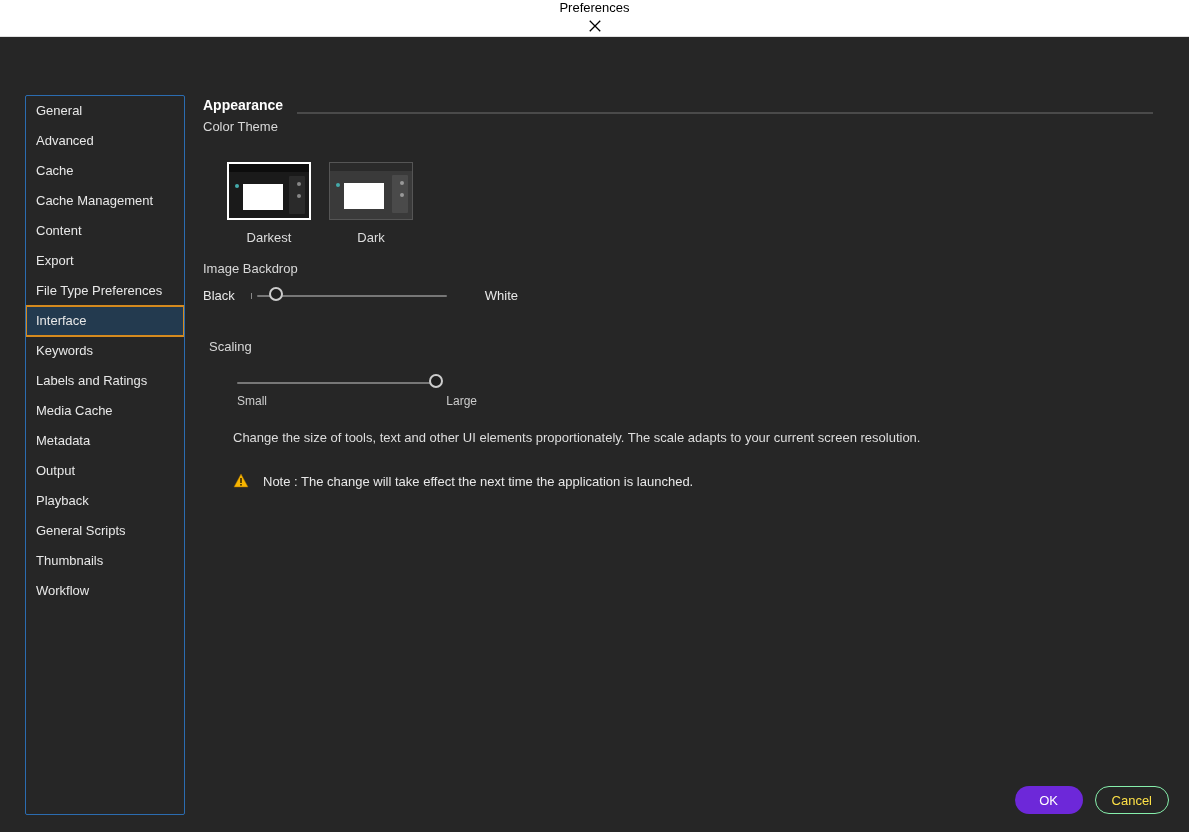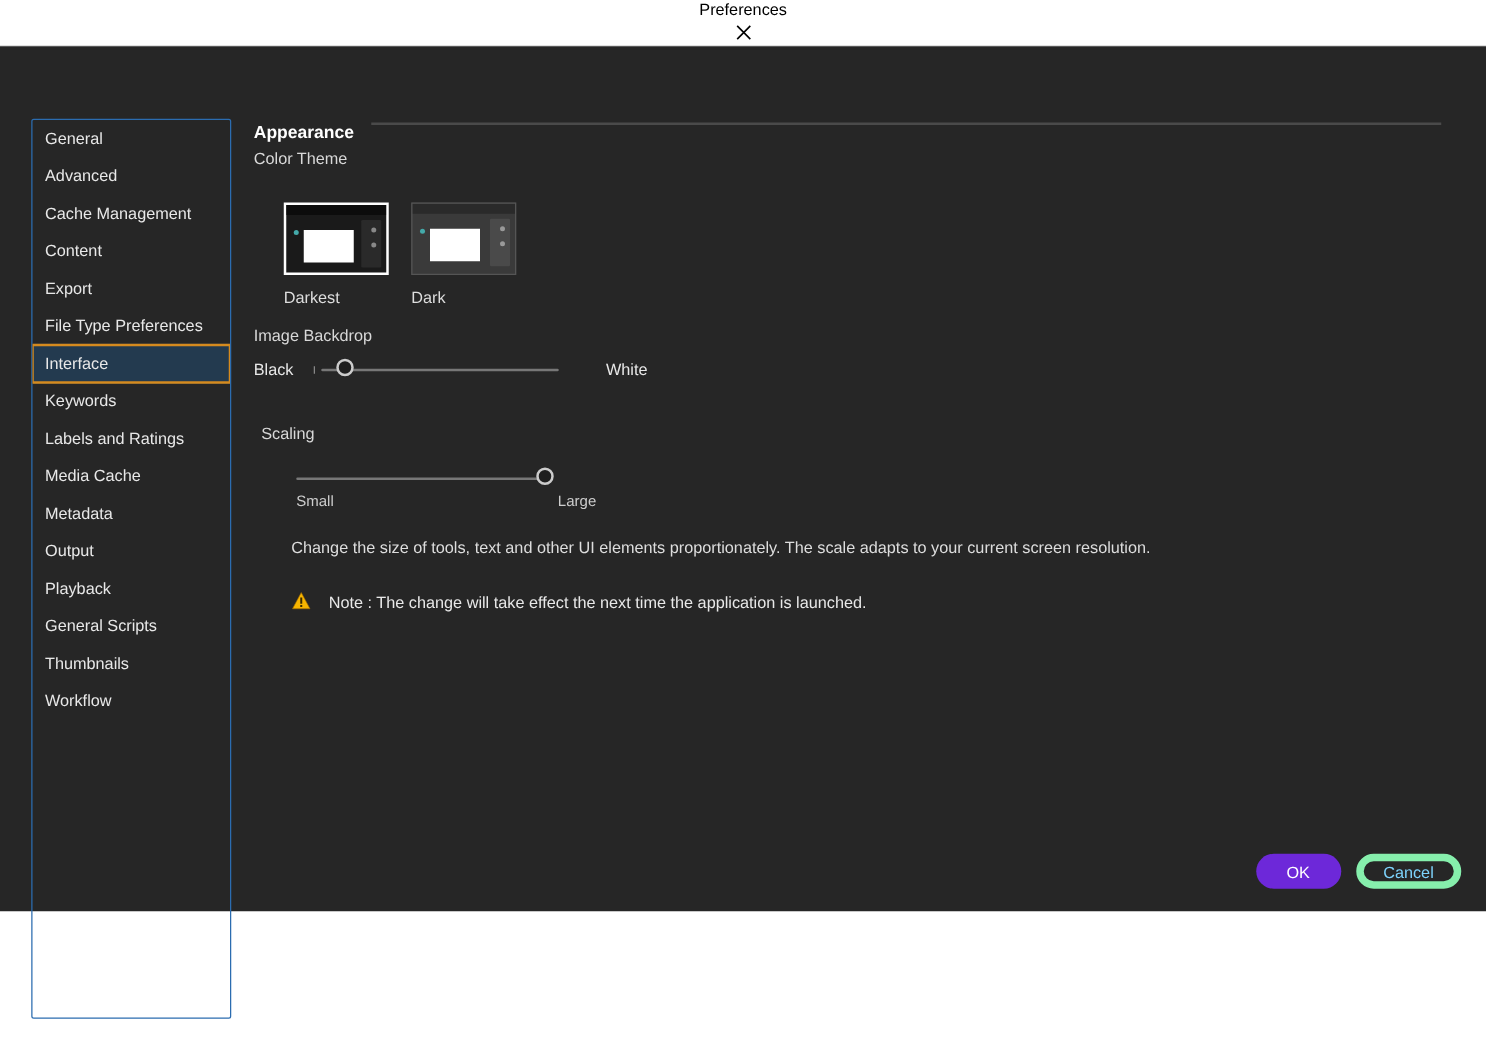"General" .content { height: 692px -> 795px }
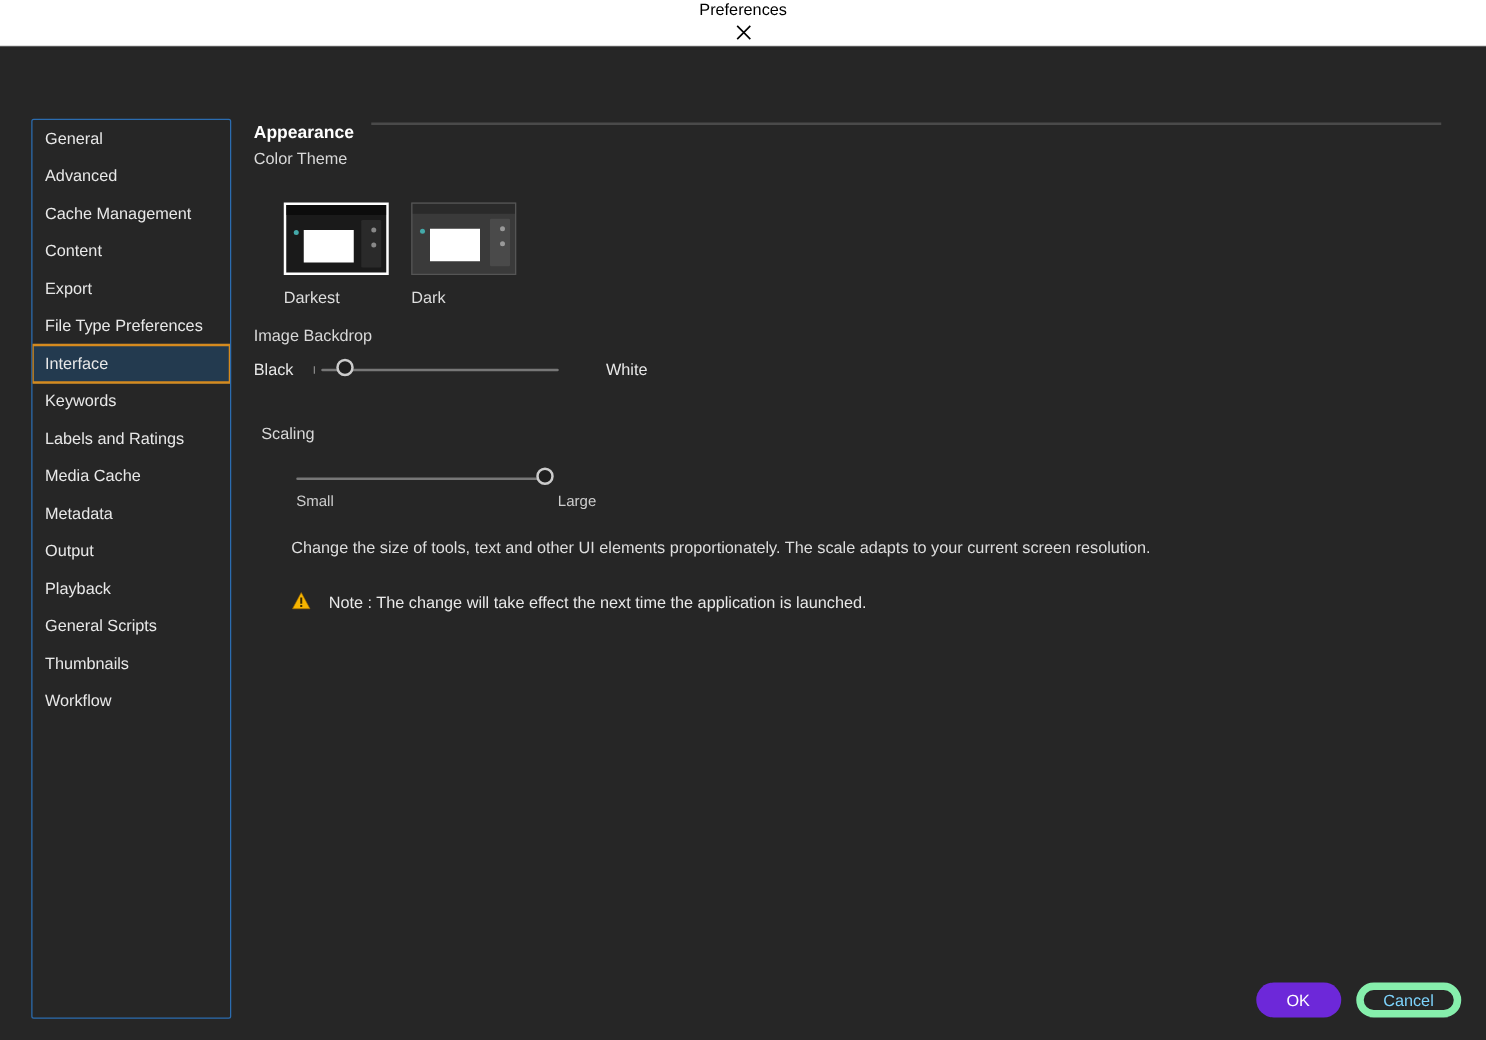"Appearance" .section-header { align-items: flex-start -> flex-end }
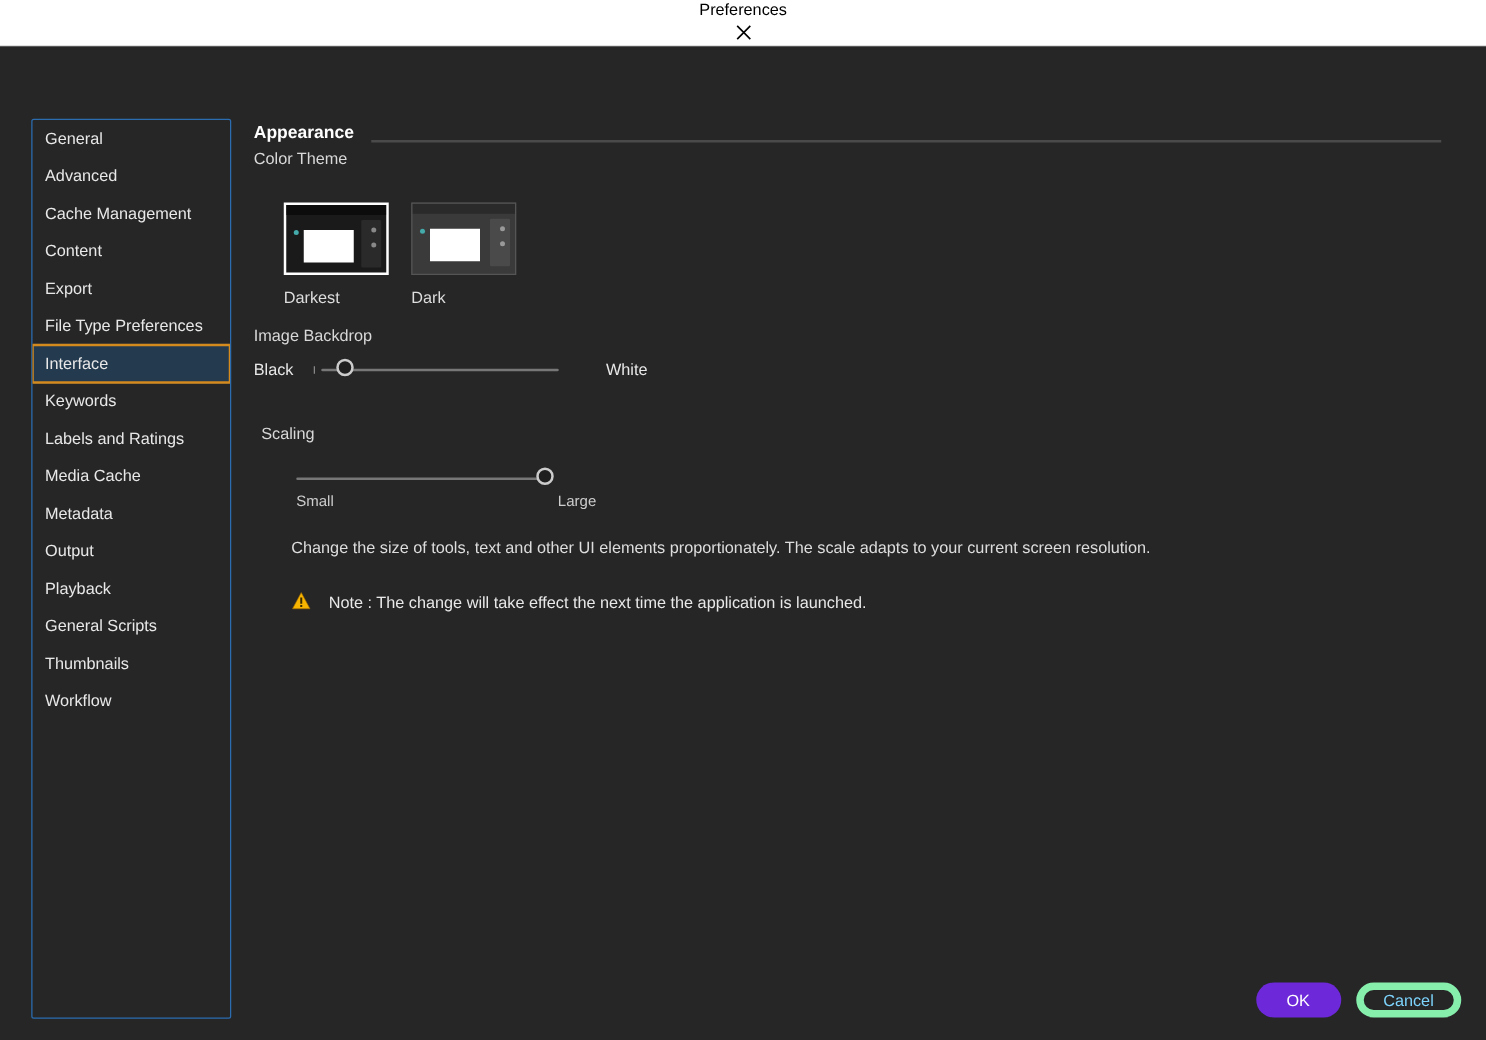"Cache" div.sidebar-item { html: none -> <div>Cache</div> }
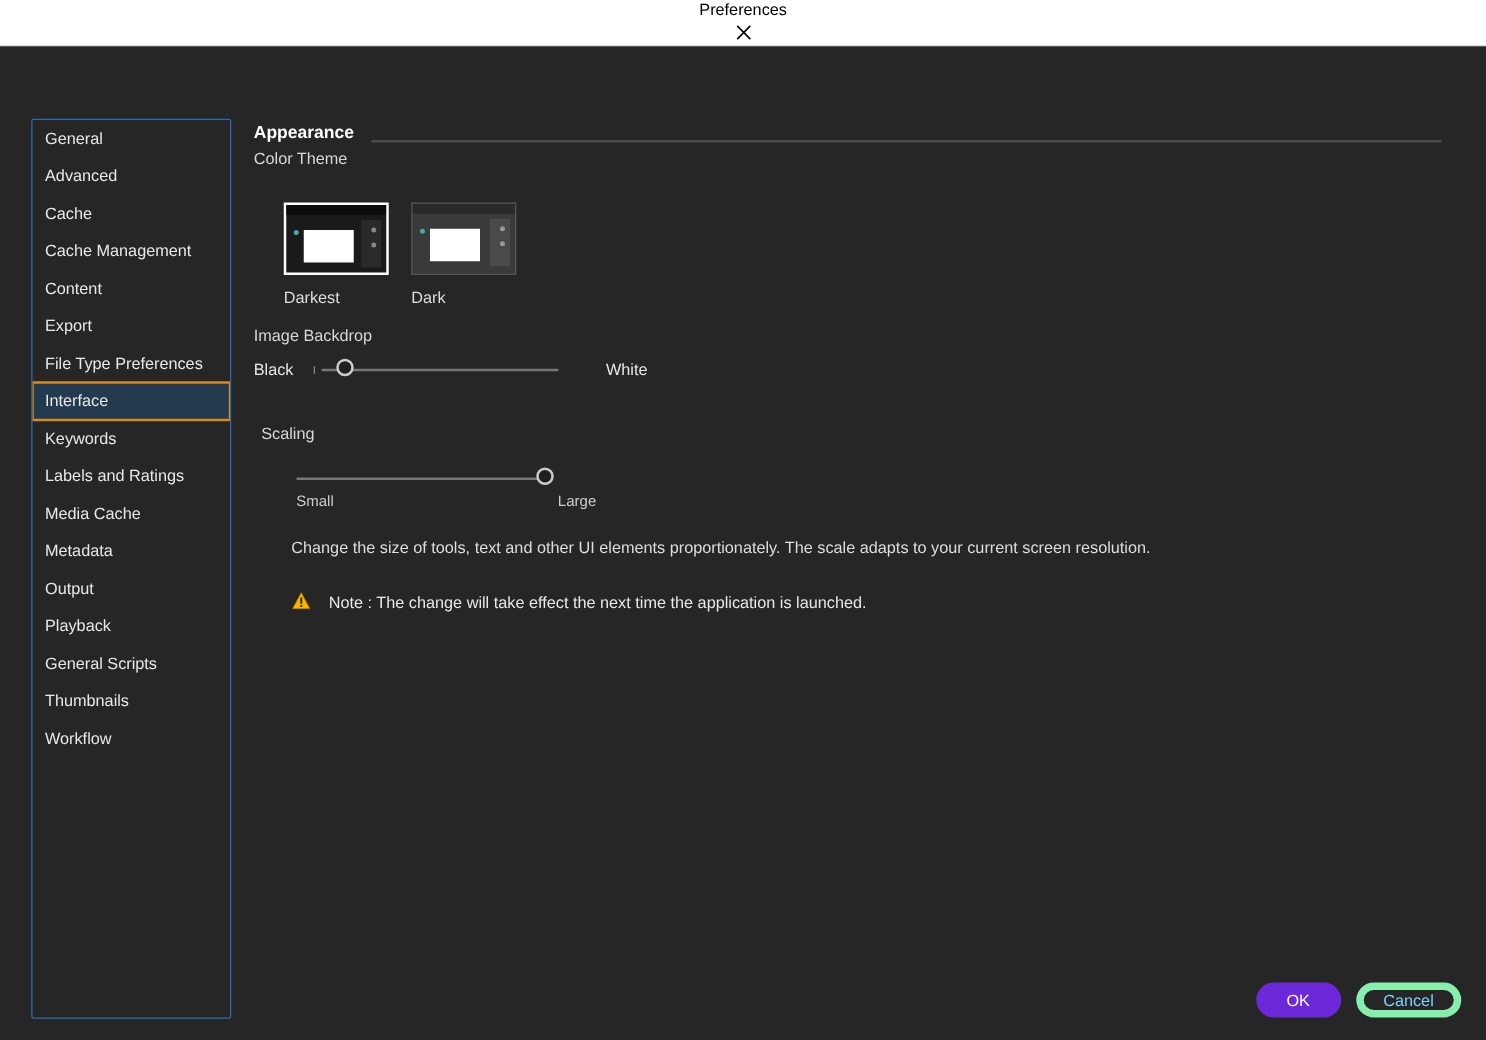"Darkest" .theme-item { align-items: none -> center }
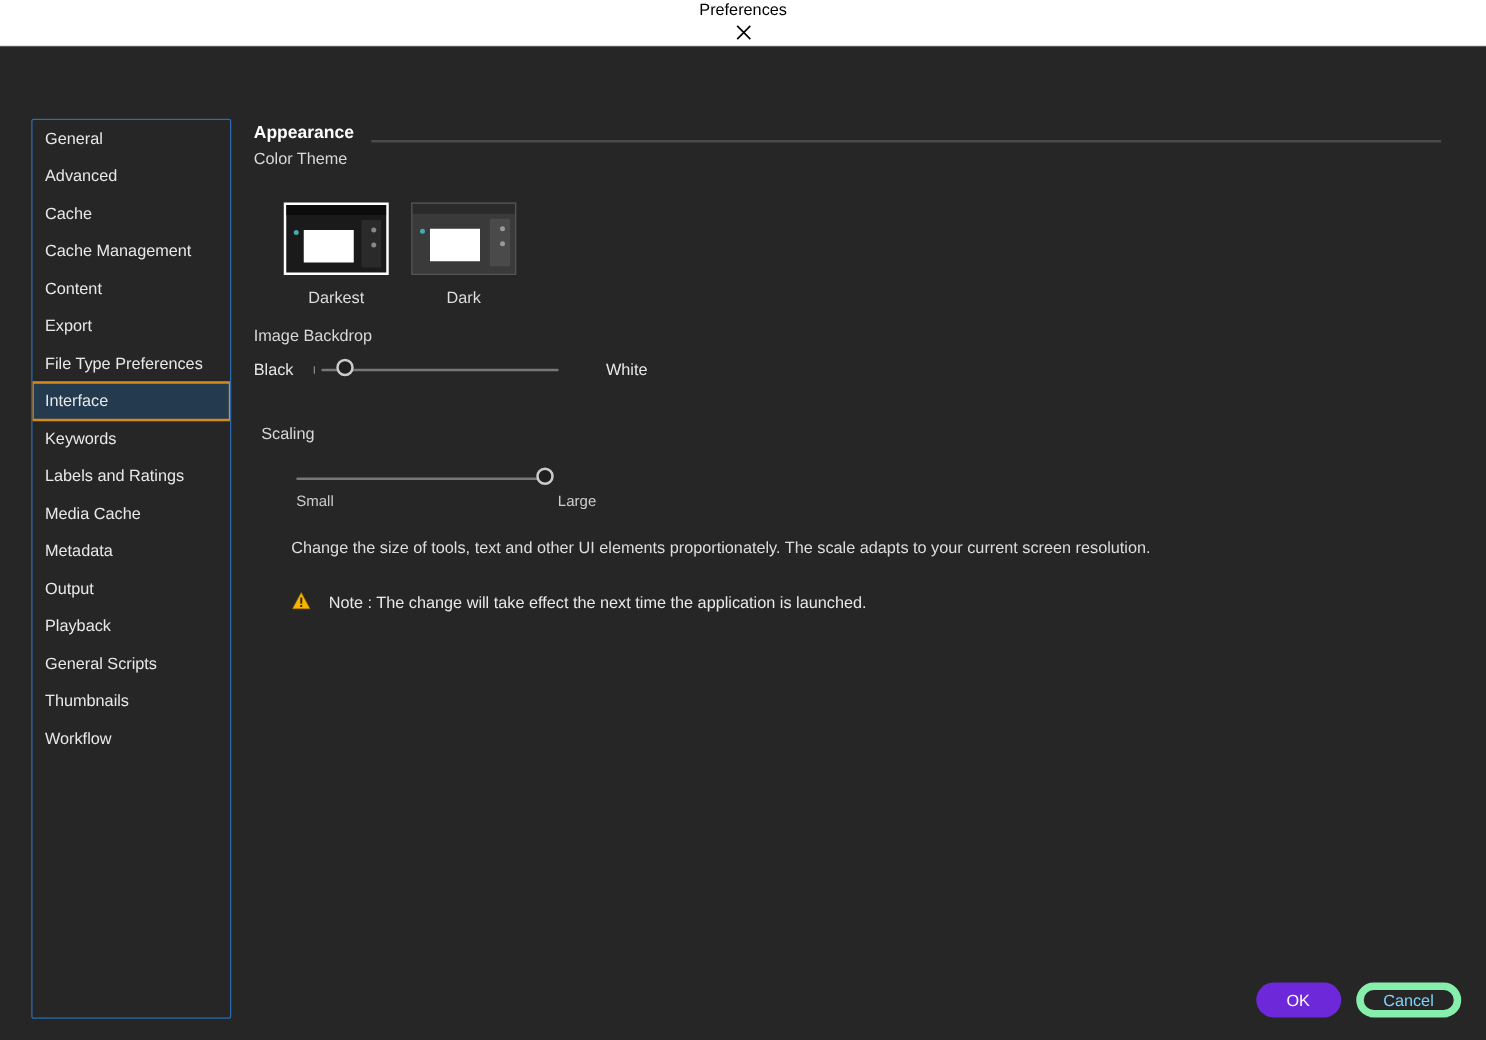"Cancel" .btn-secondary { border: 6px solid #86efac -> 1px solid #86efac; color: #7dd3fc -> #fde047 }
